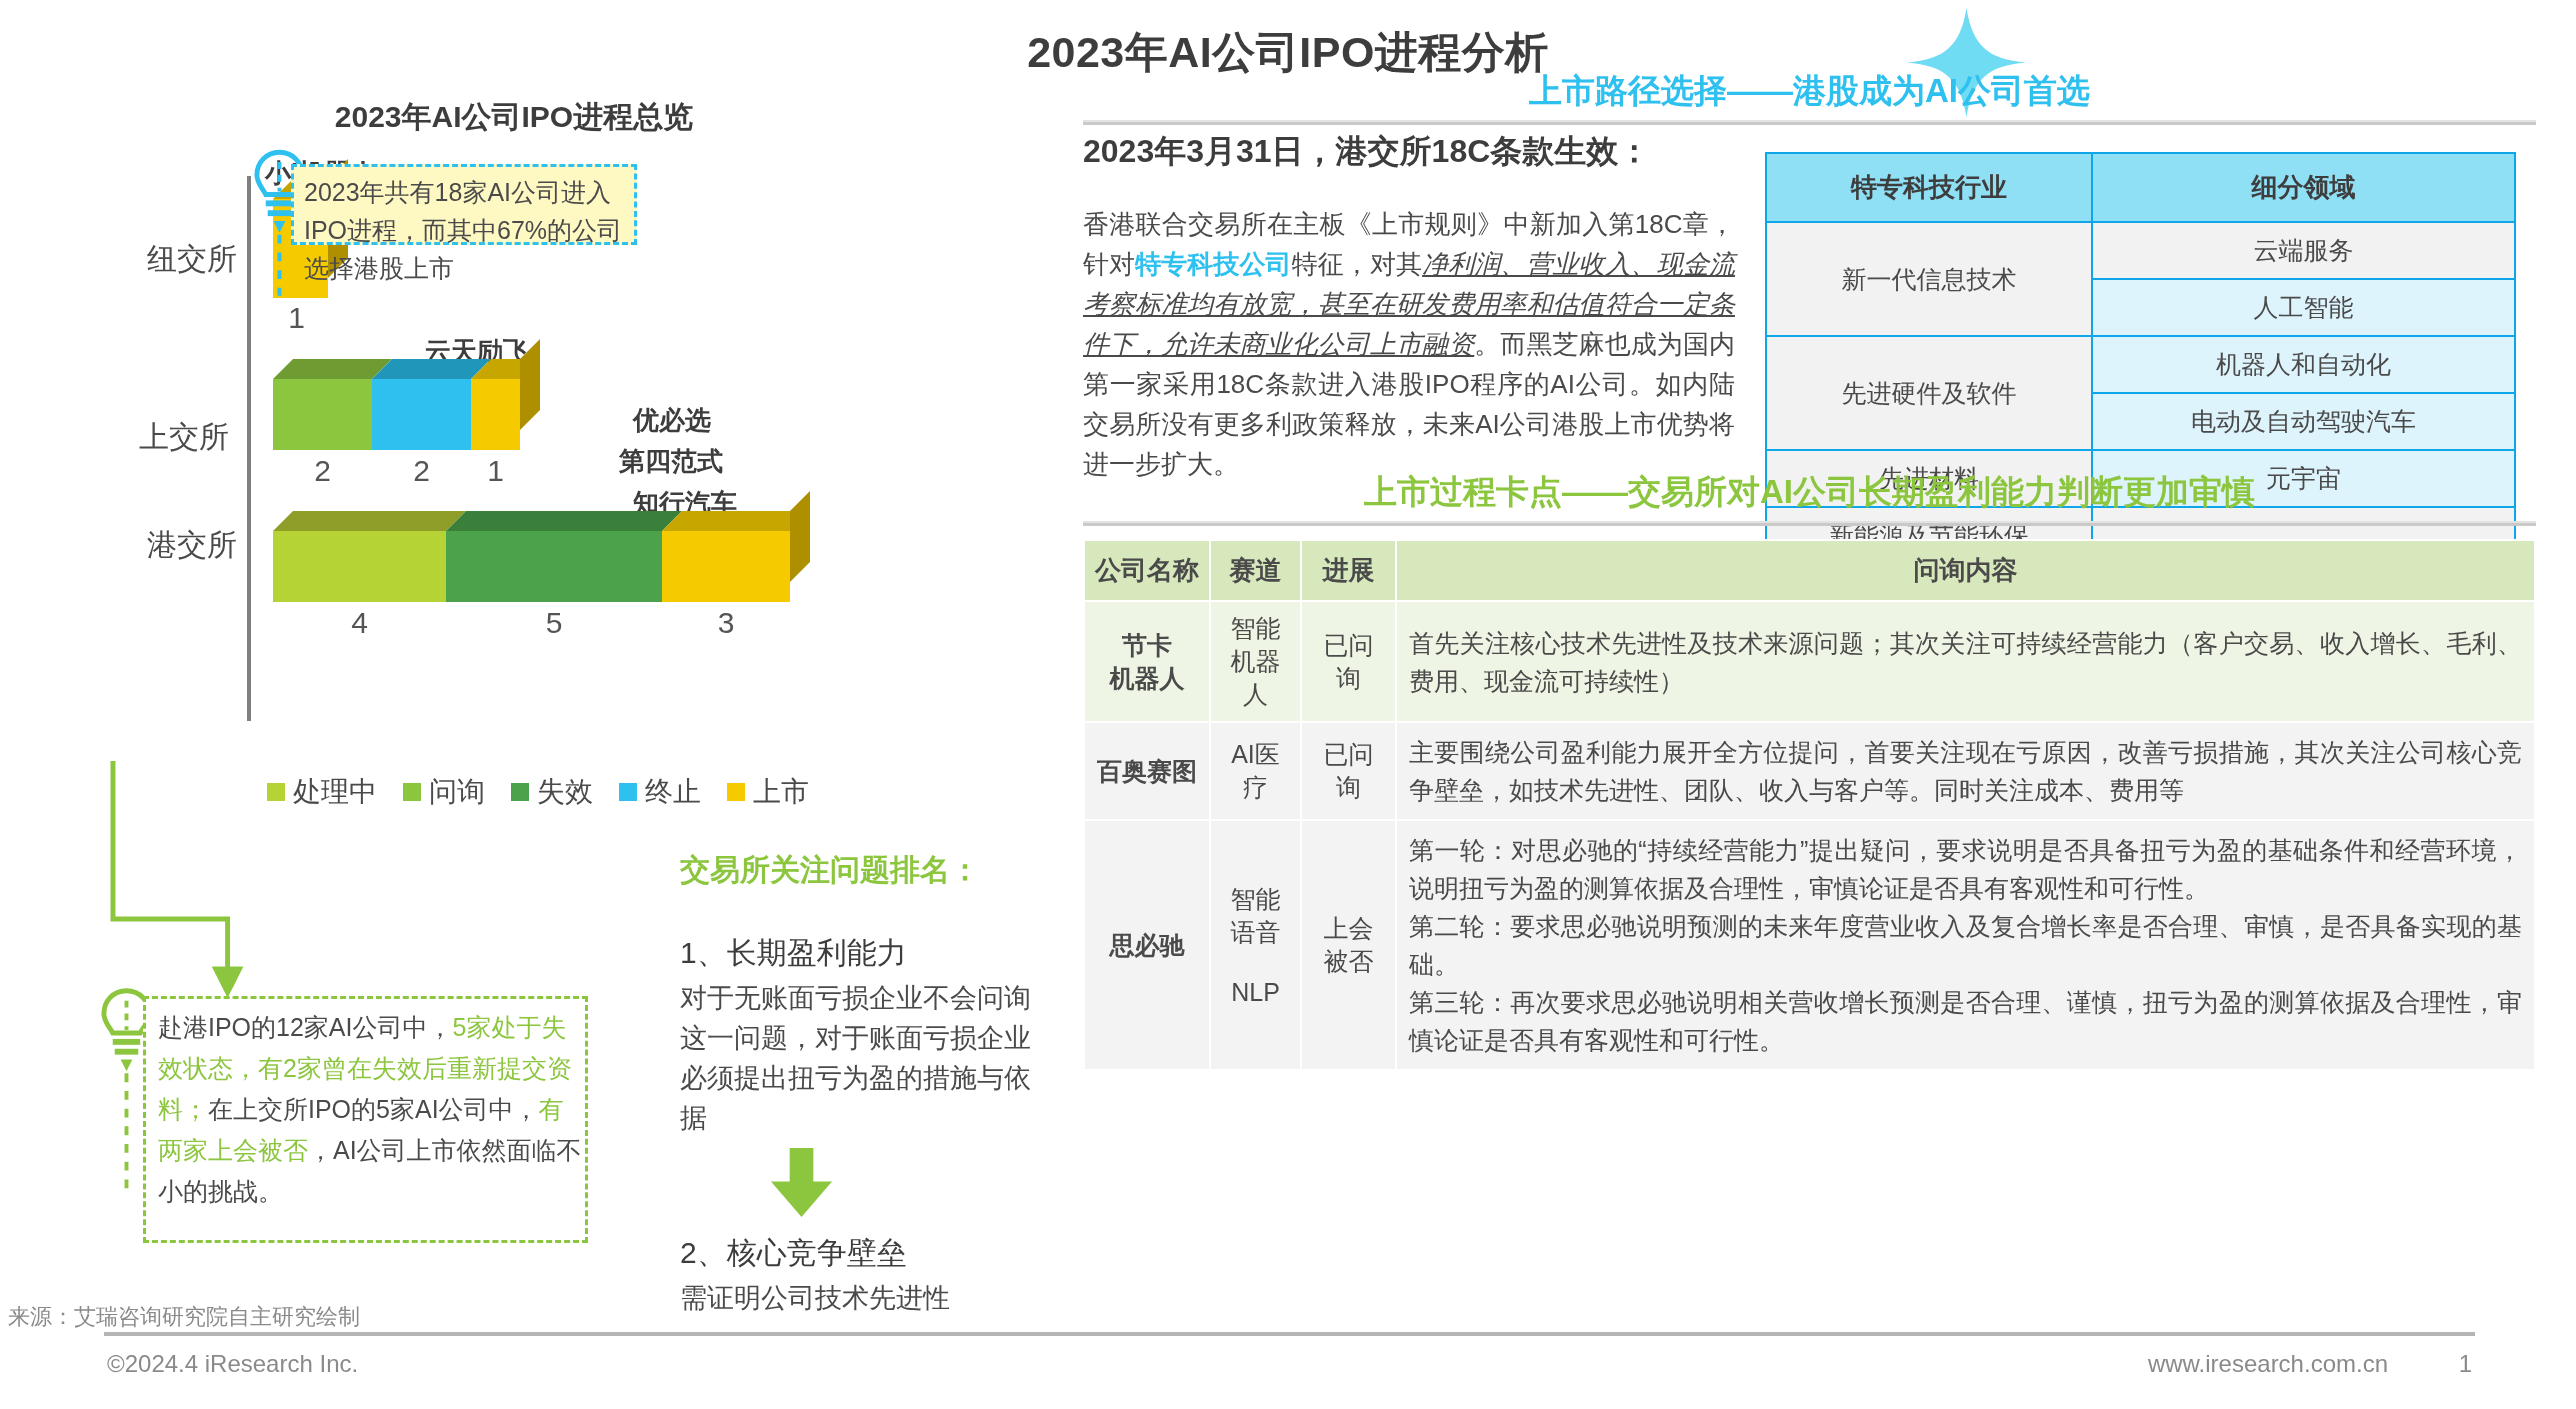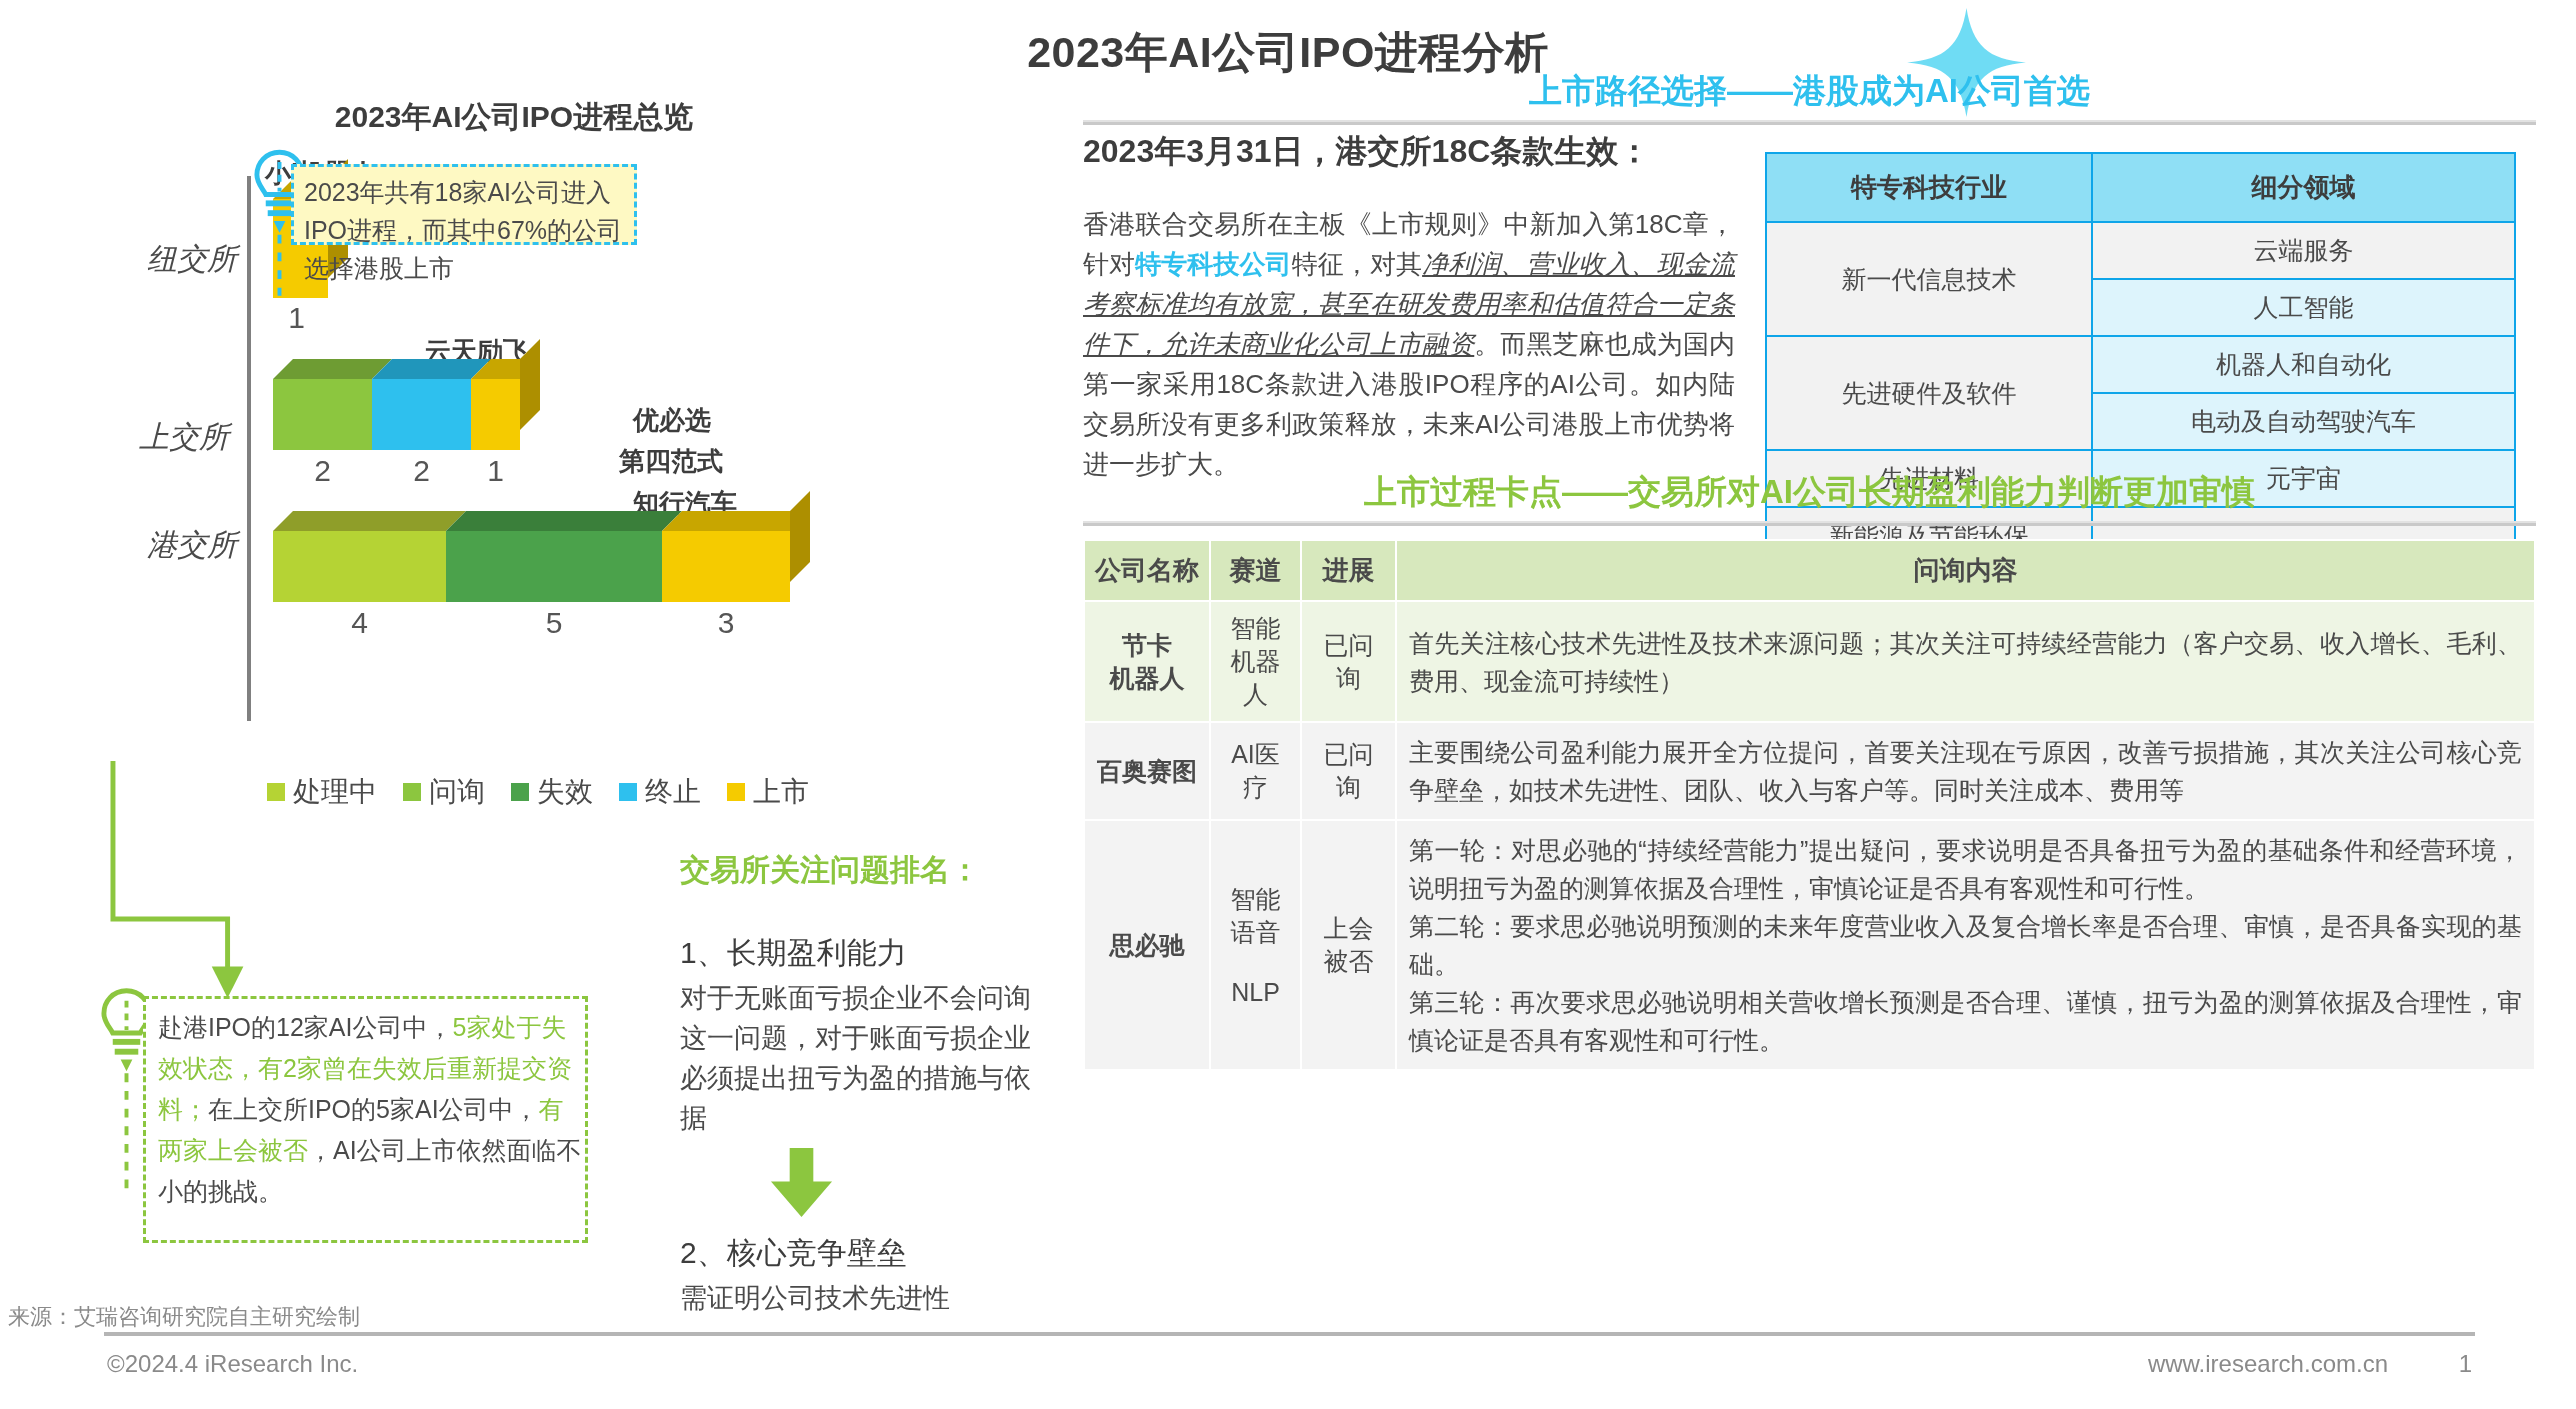"纽交所" .cat-label { font-style: italic -> none }
